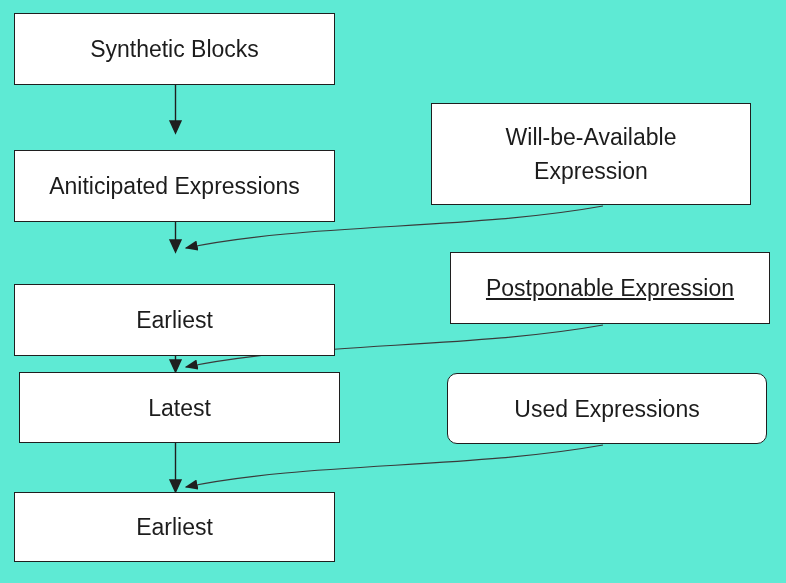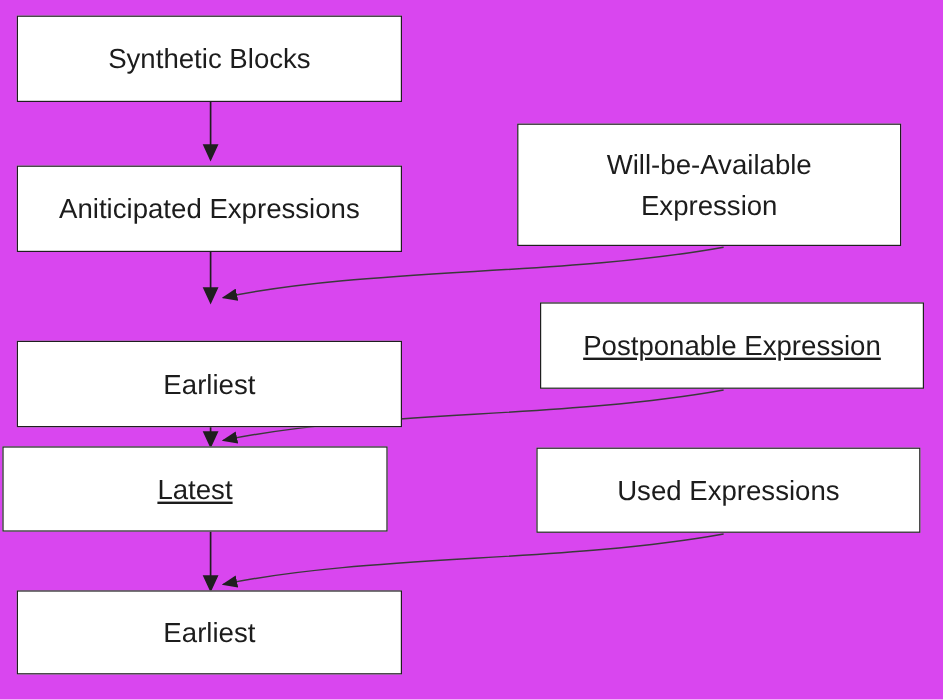"Synthetic Blocks" .canvas { background: #d946ef -> #5eead4 }
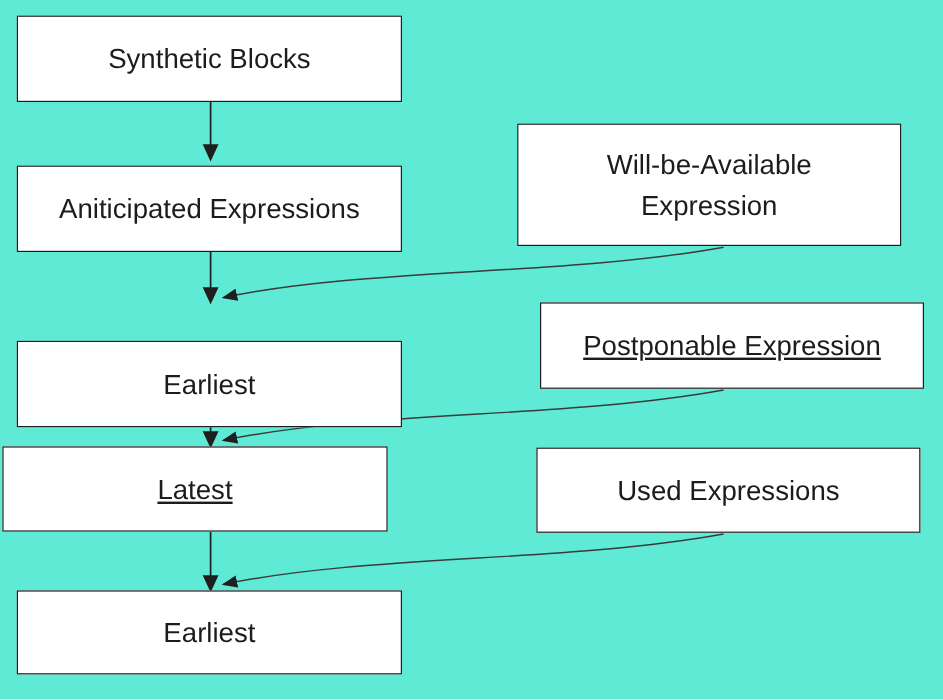"Aniticipated Expressions" div.node { top: 138px -> 150px }
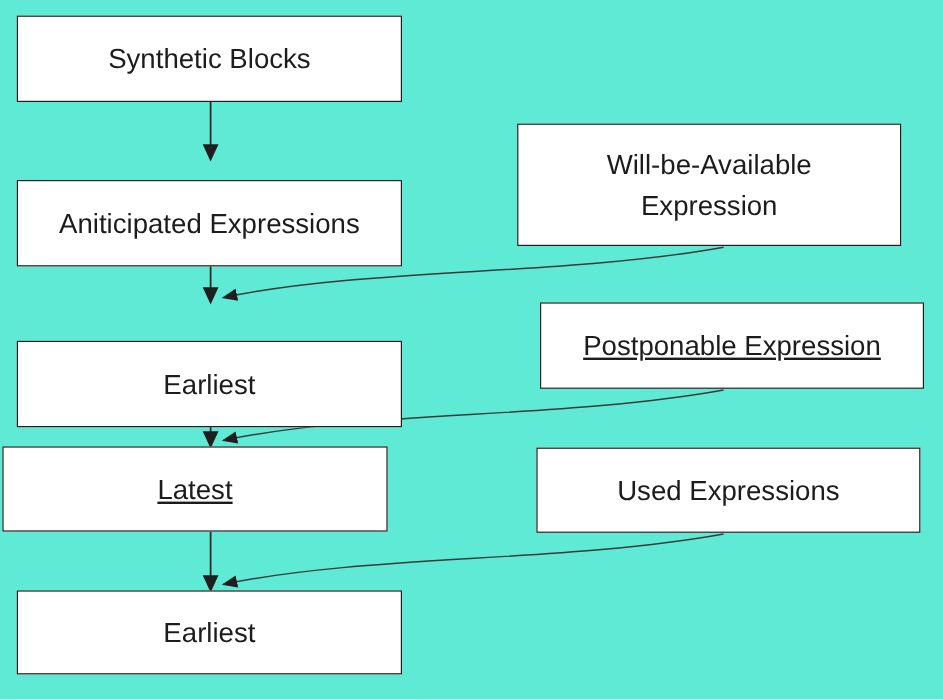"Latest" div.node { left: 2px -> 19px; text-decoration: underline -> none }
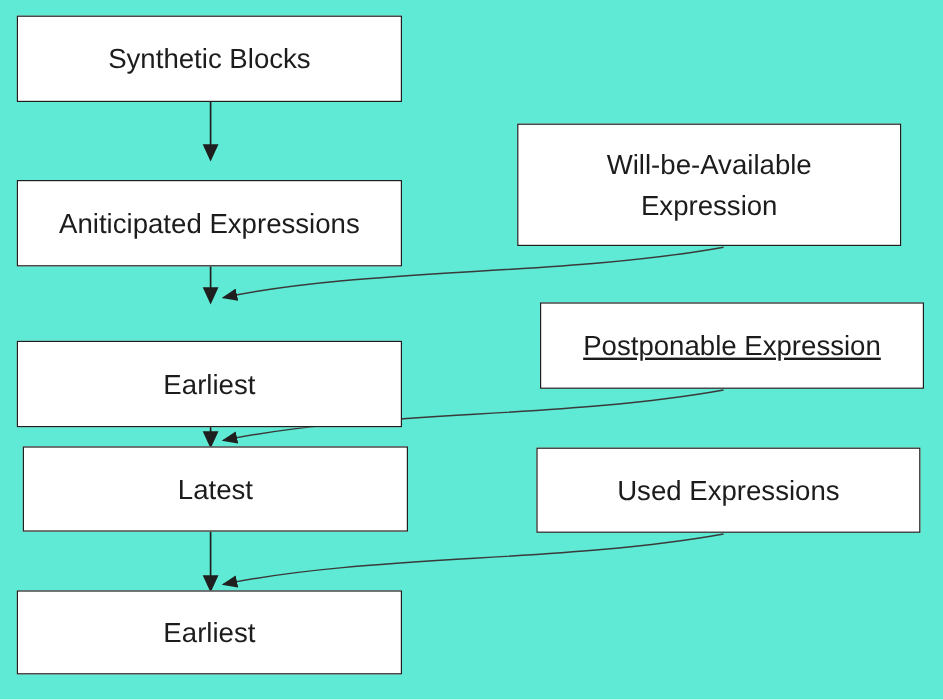"Used Expressions" div.node { border-radius: none -> 10px }
